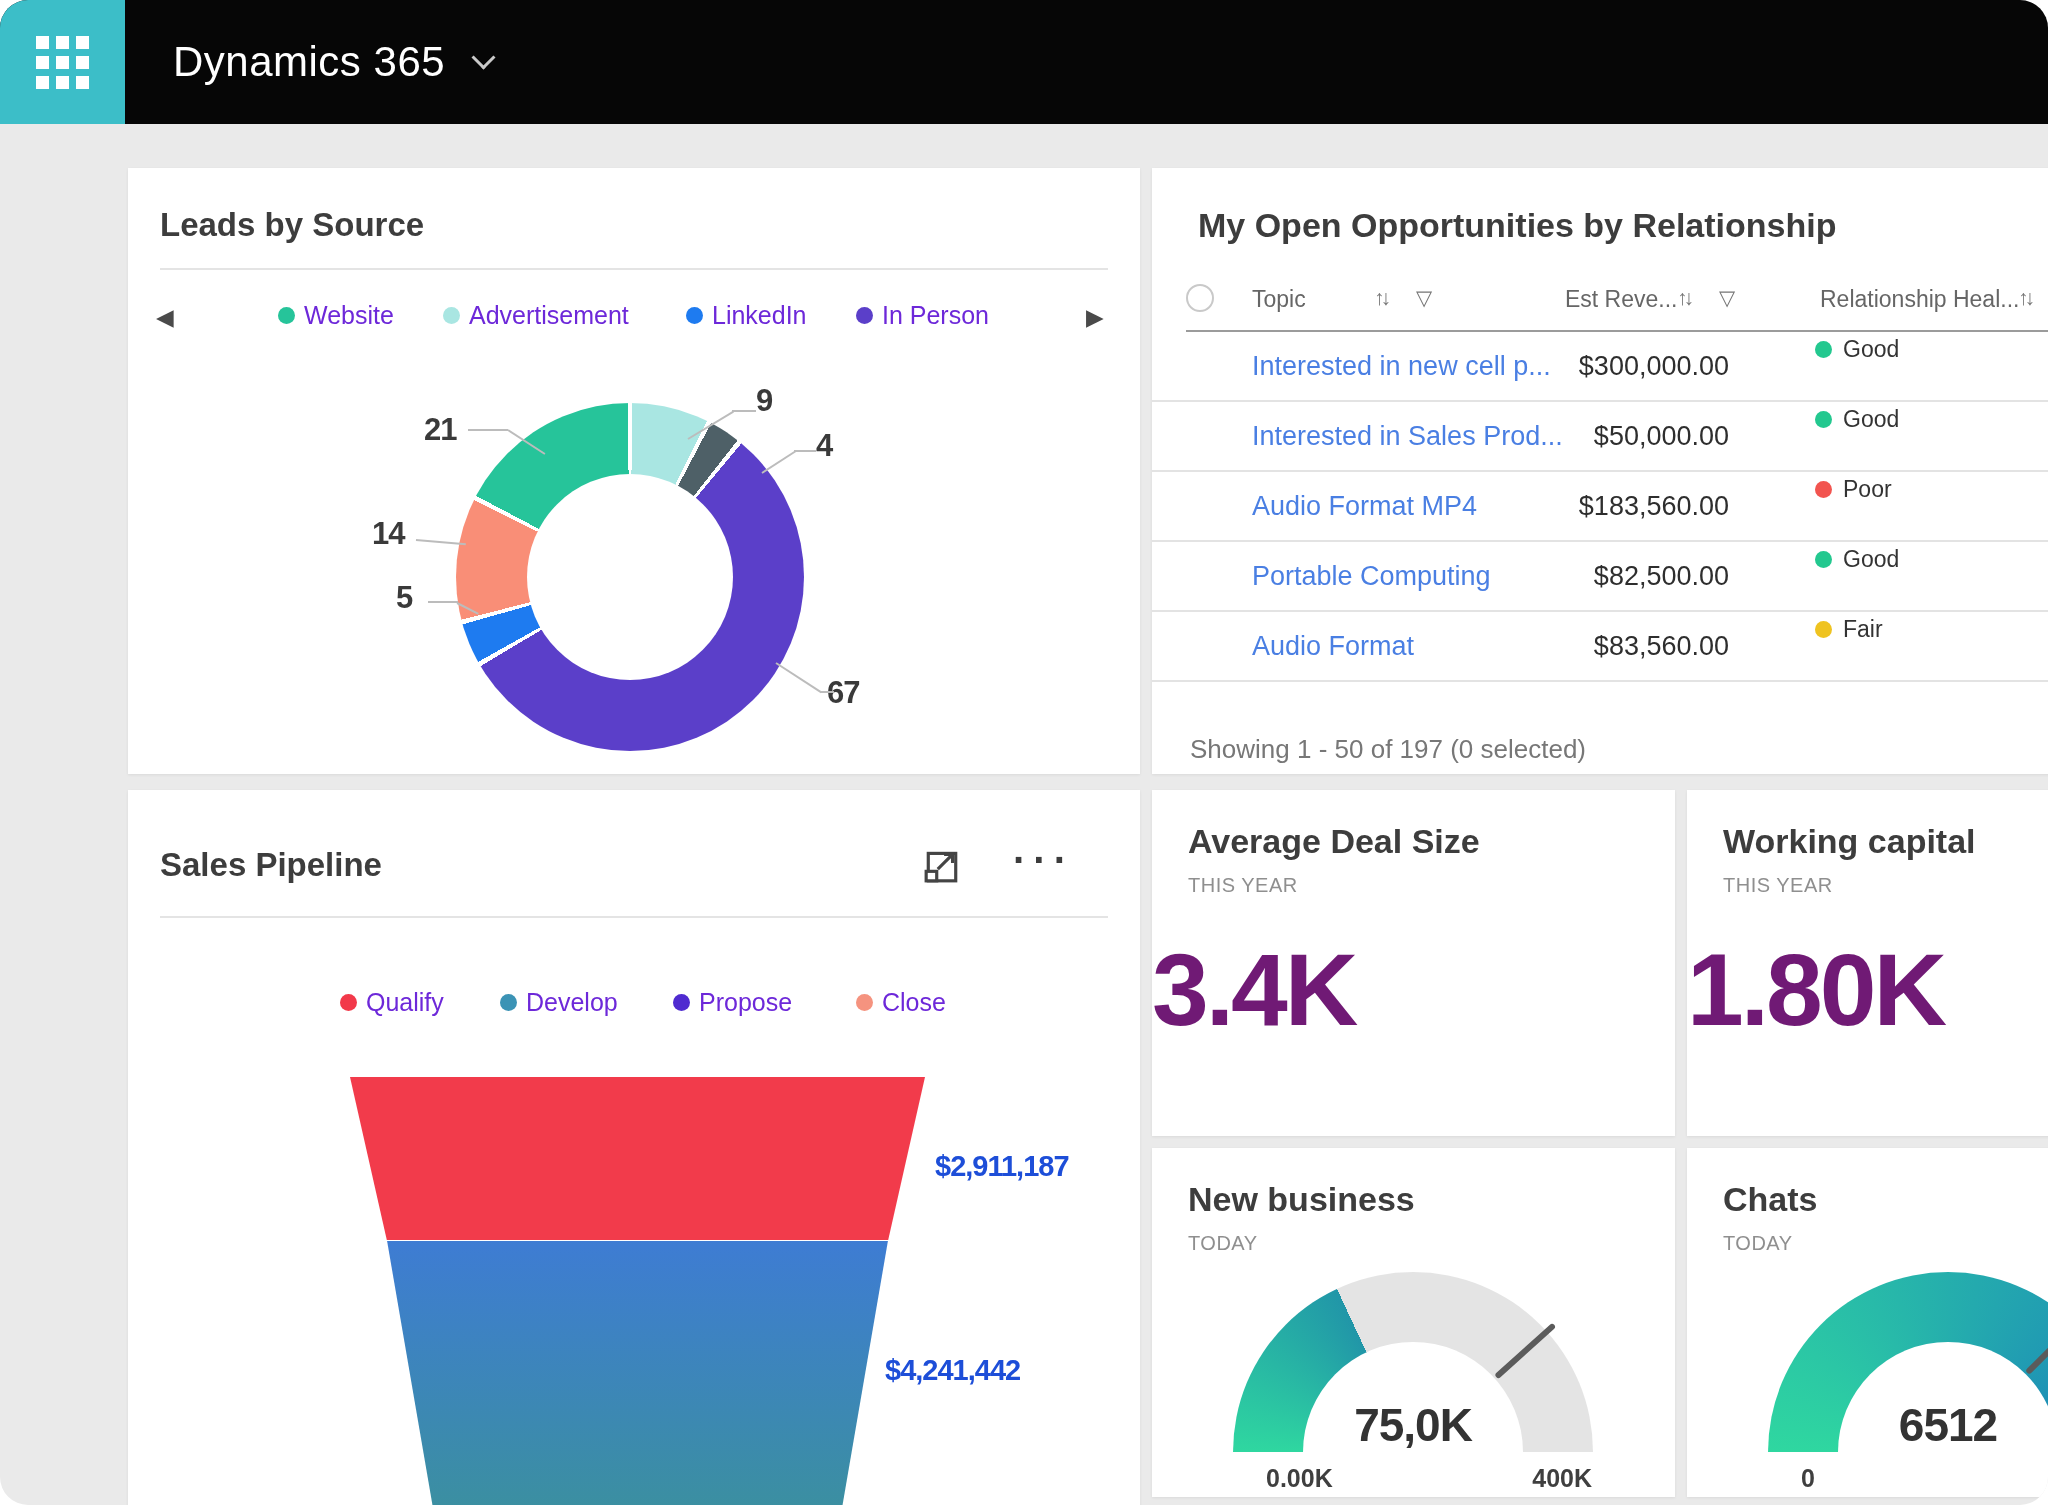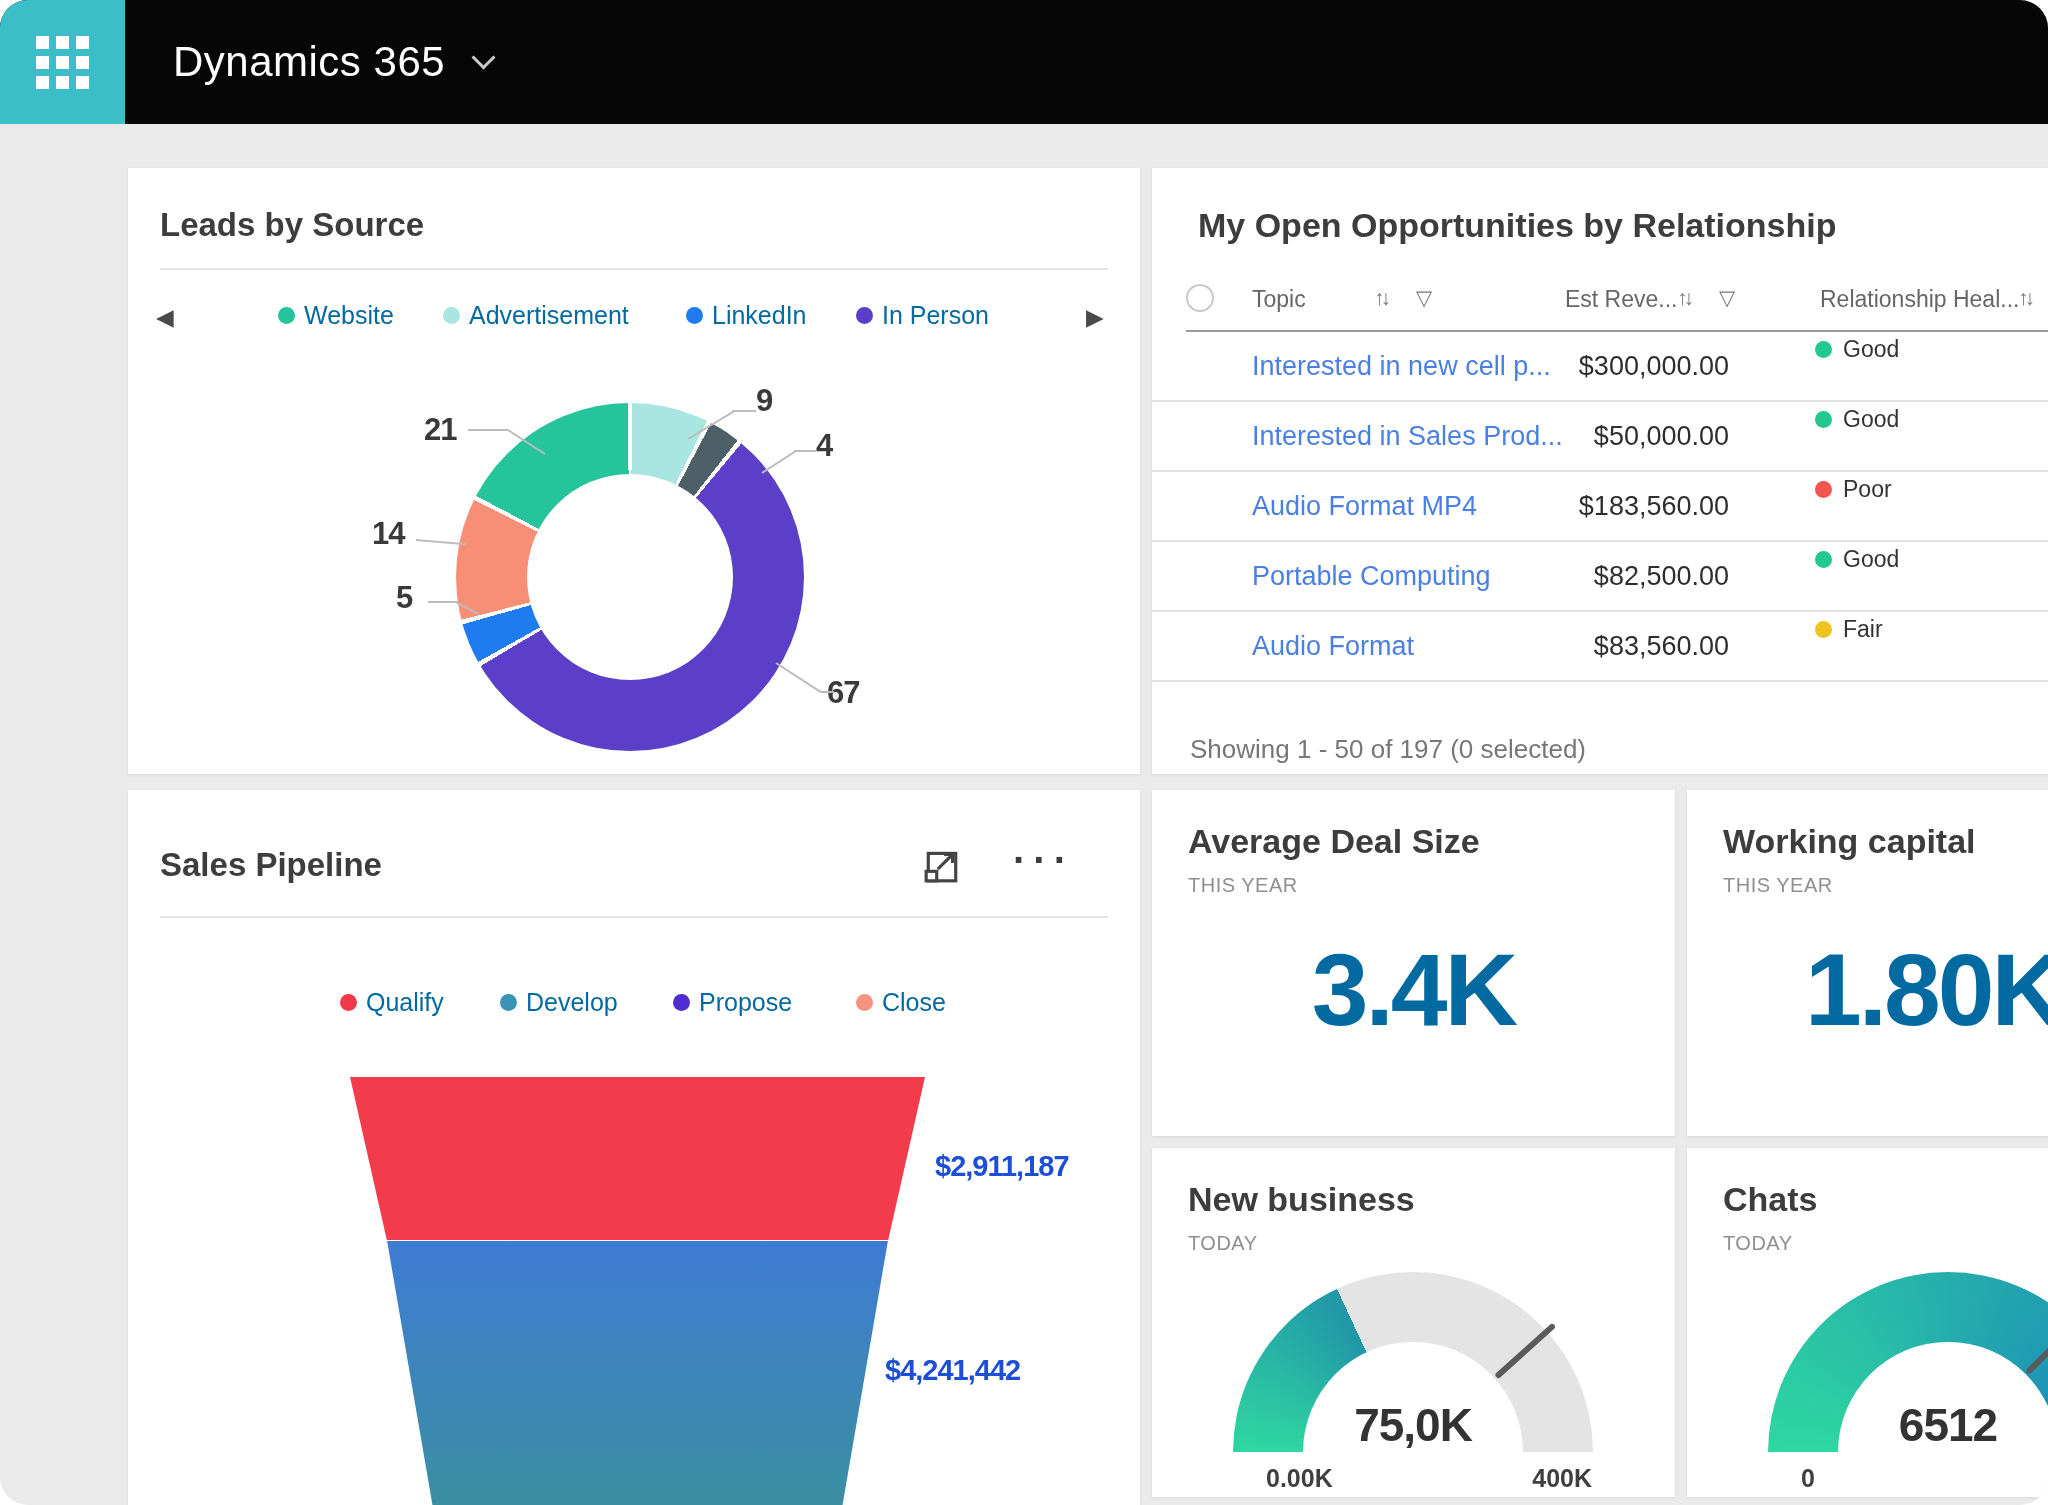"Website" .lg-item { color: #0369a1 -> #6d28d9 }
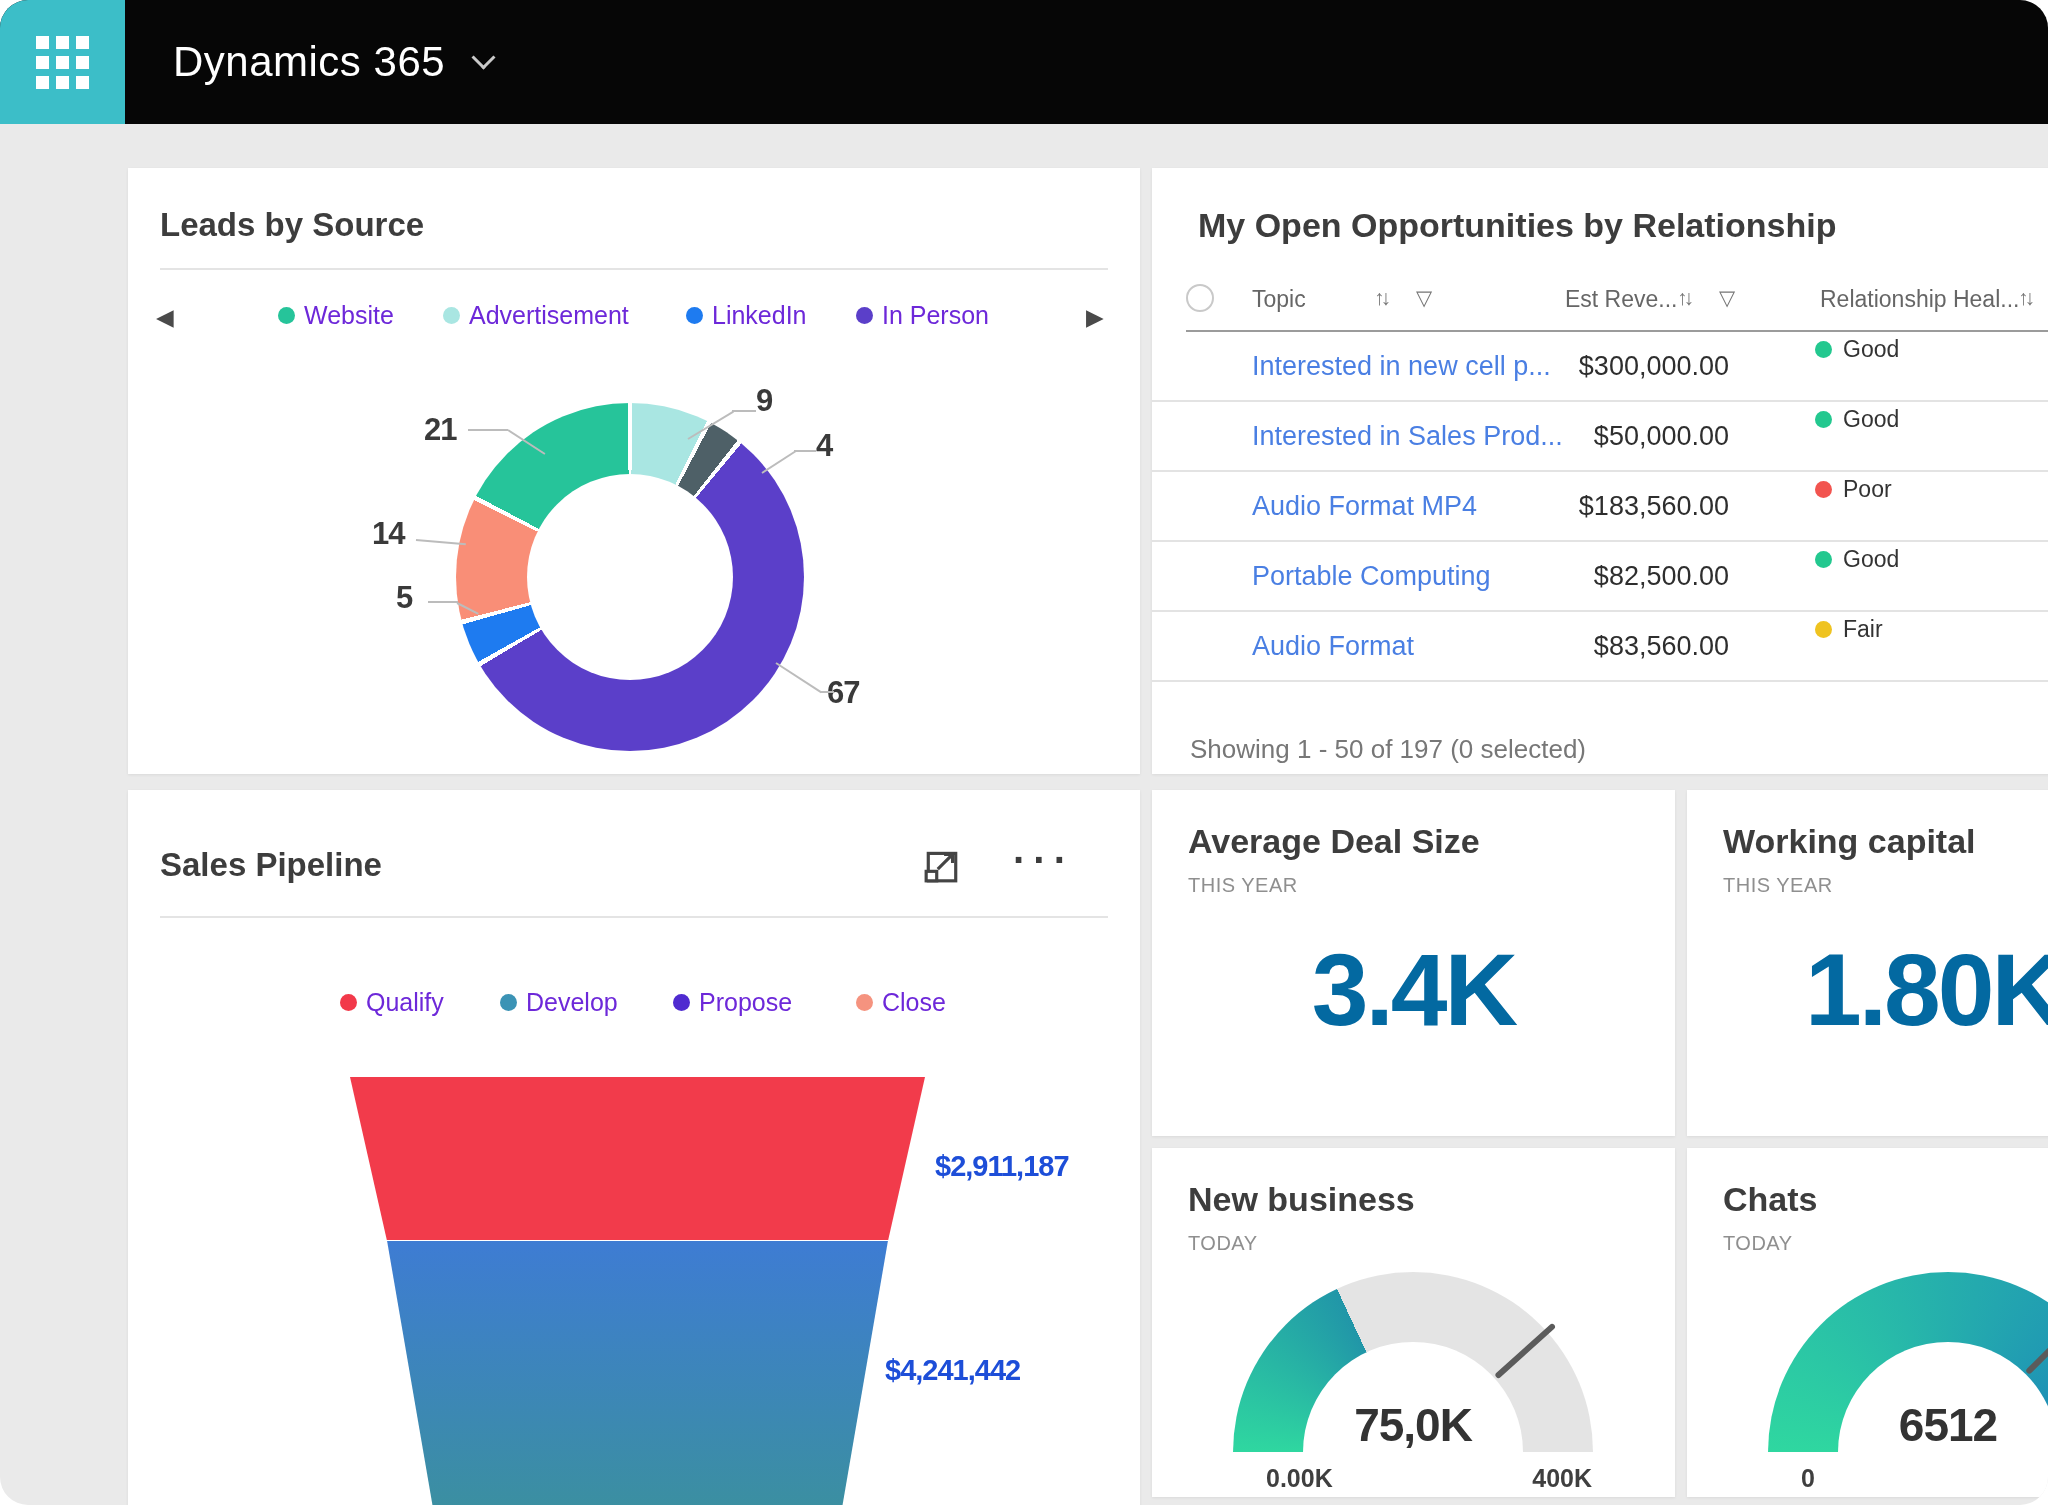"3.4K" .kpi-value { color: #0369a1 -> #701a75; text-align: center -> left }
